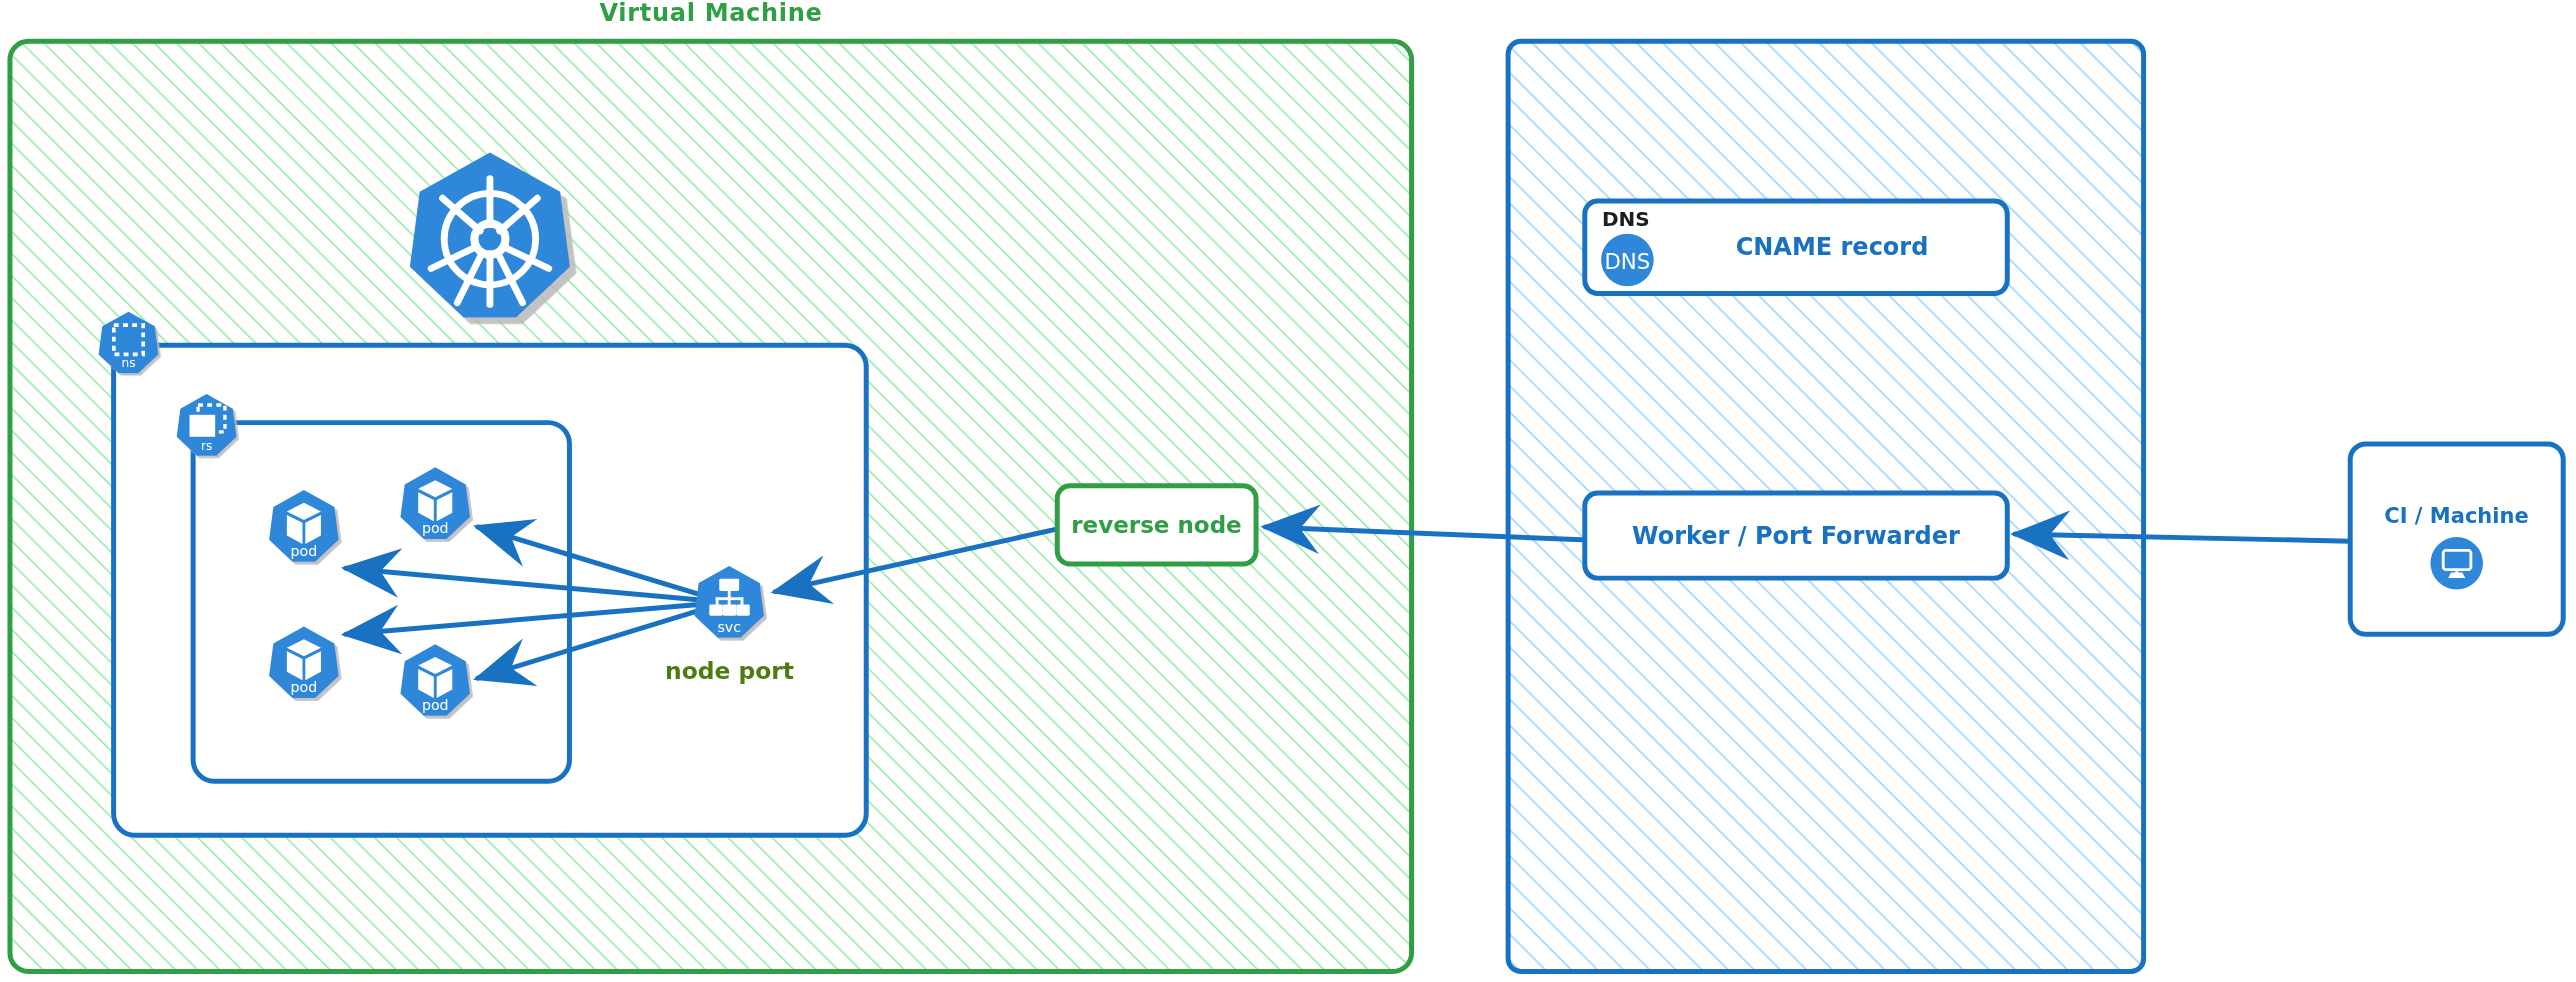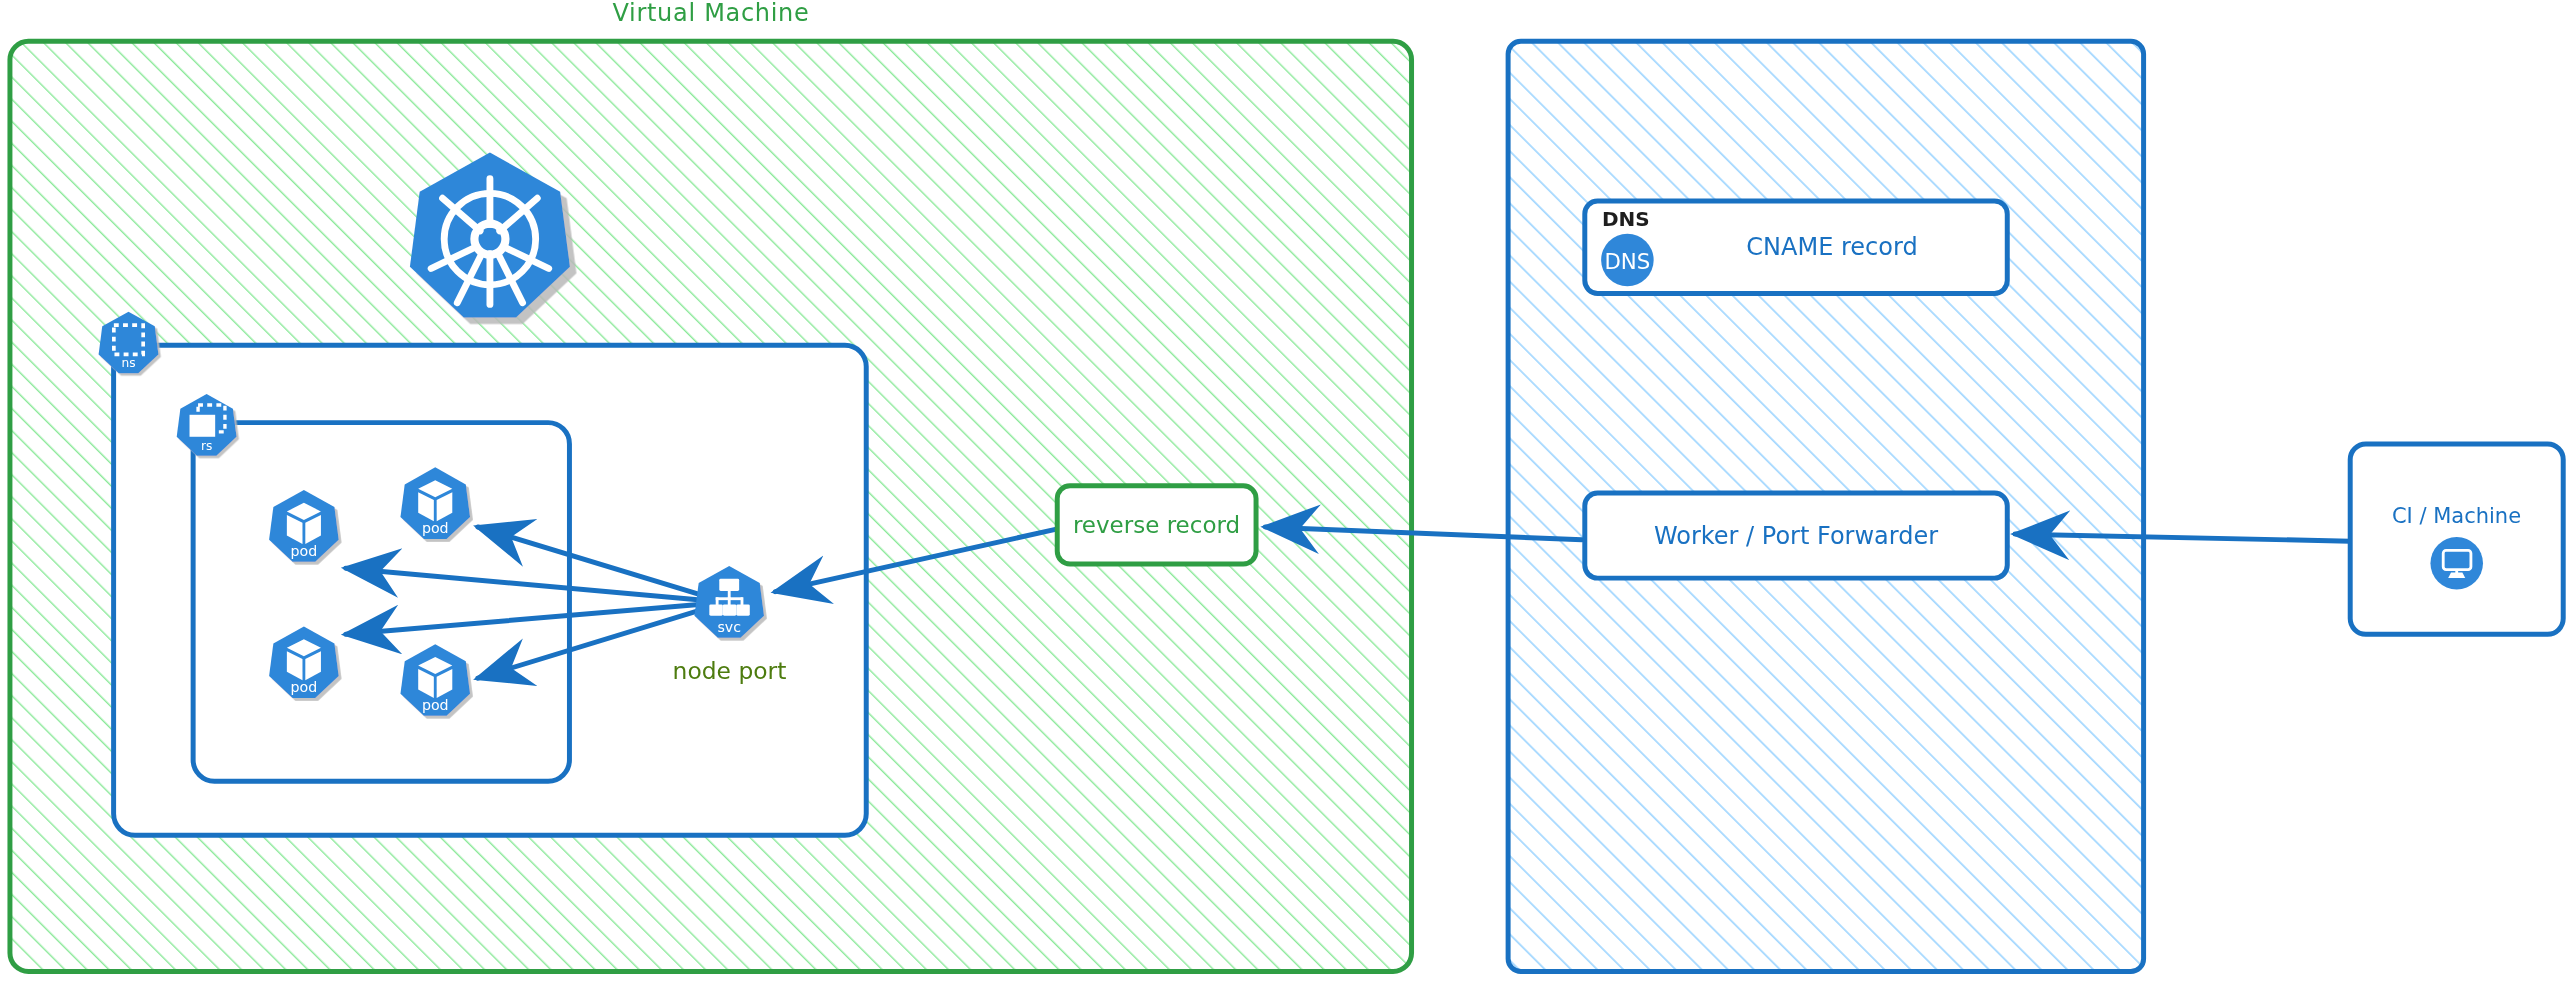"Virtual Machine" .hand { font-weight: 400 -> 700 }
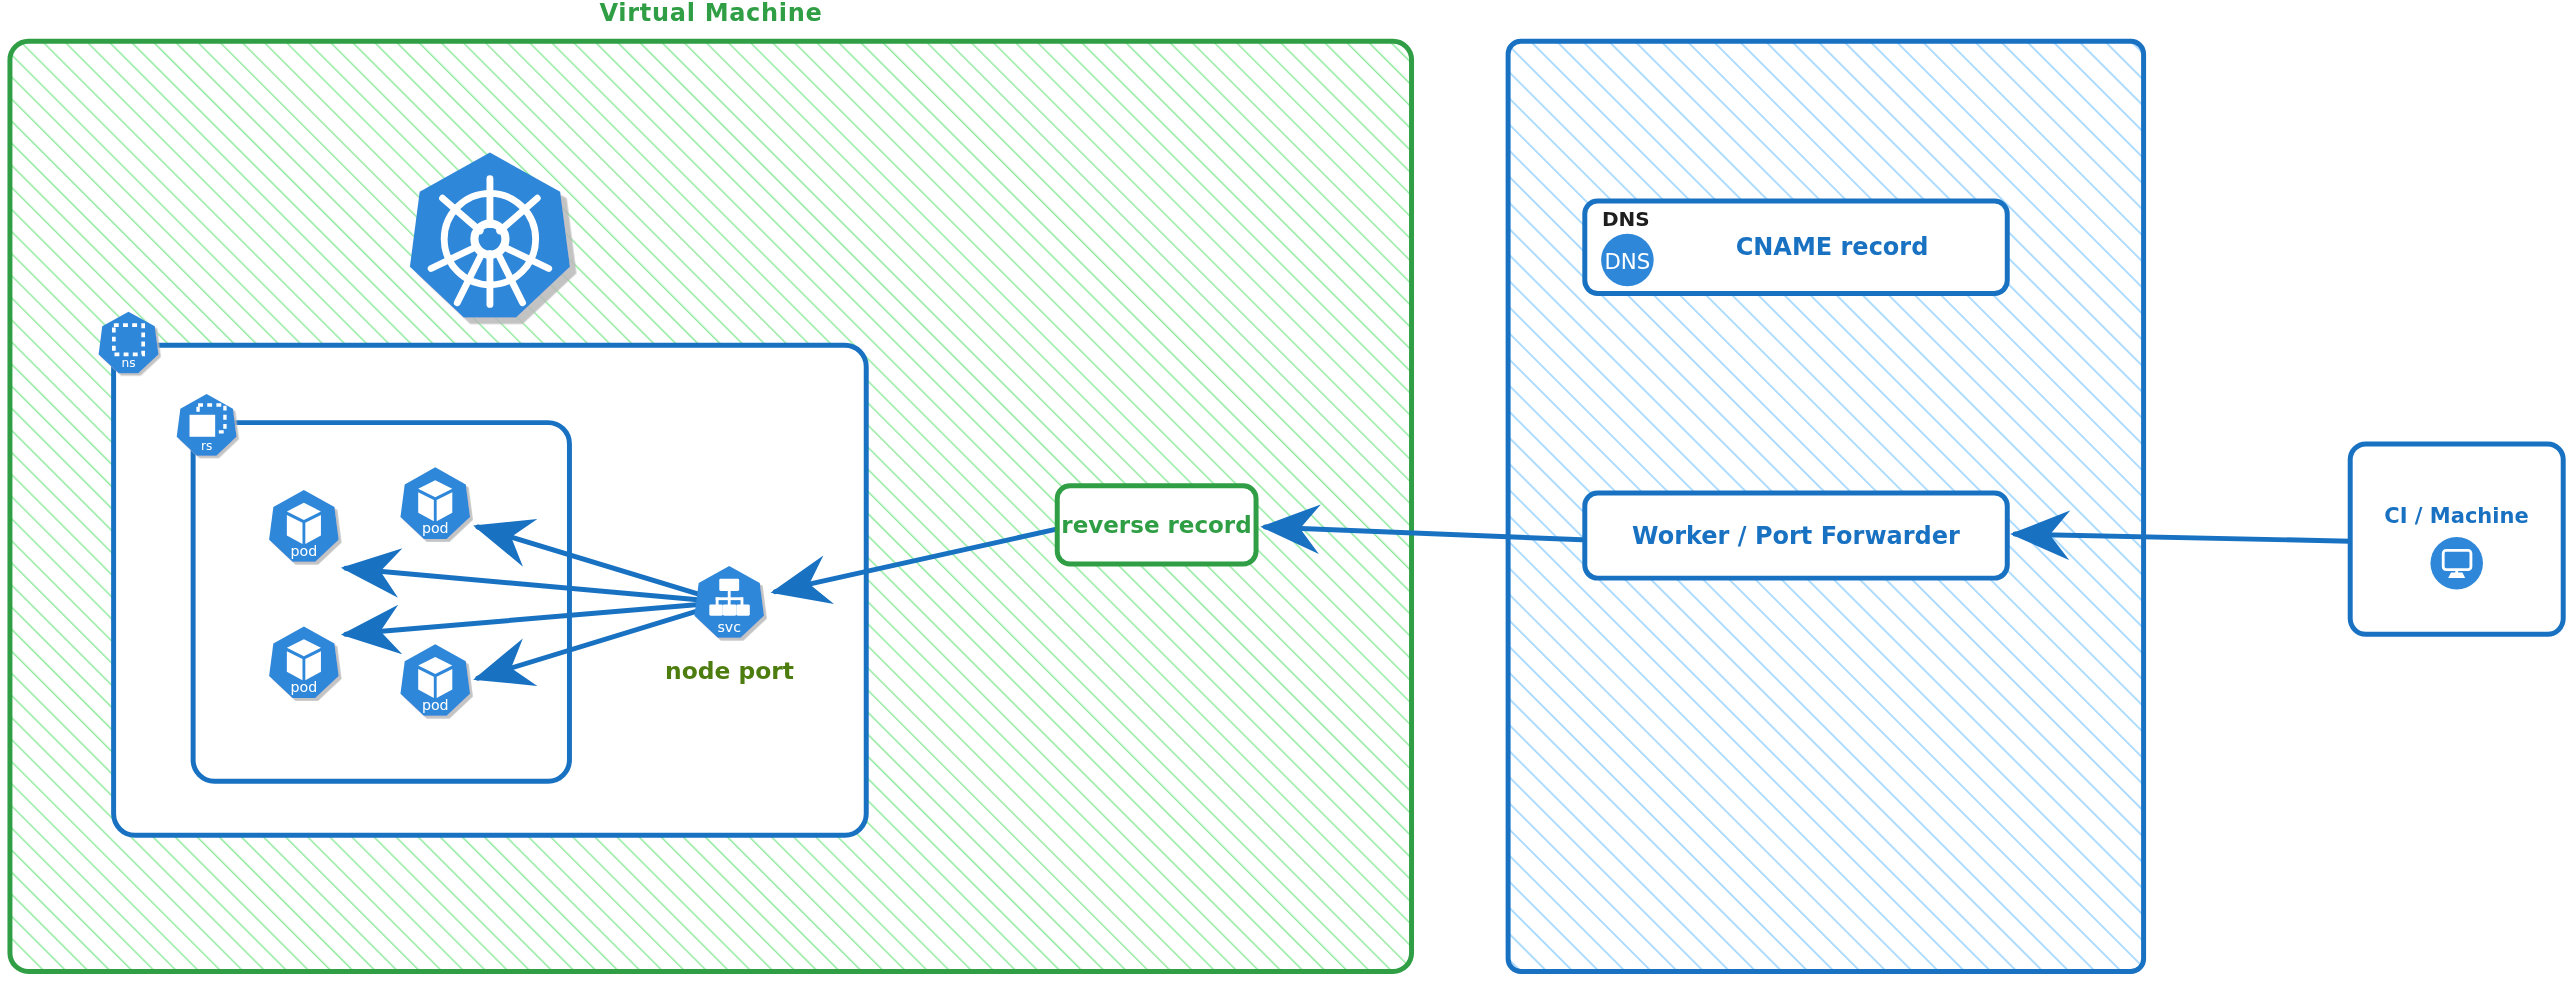"reverse record" div.hand { text: record -> node }
